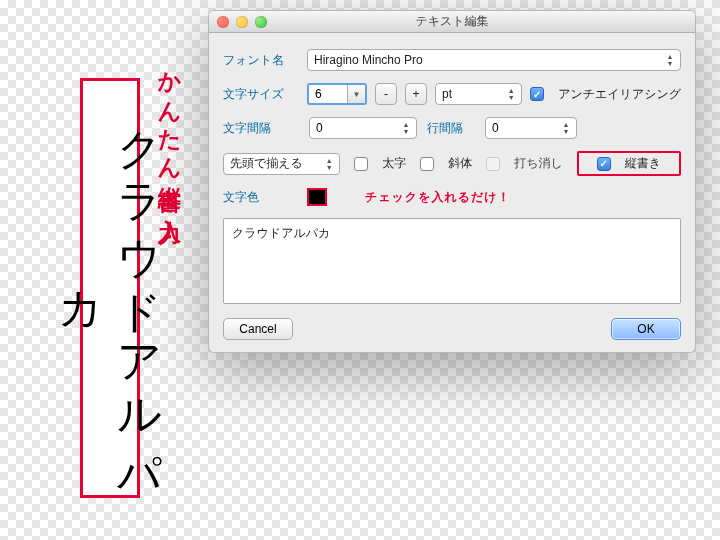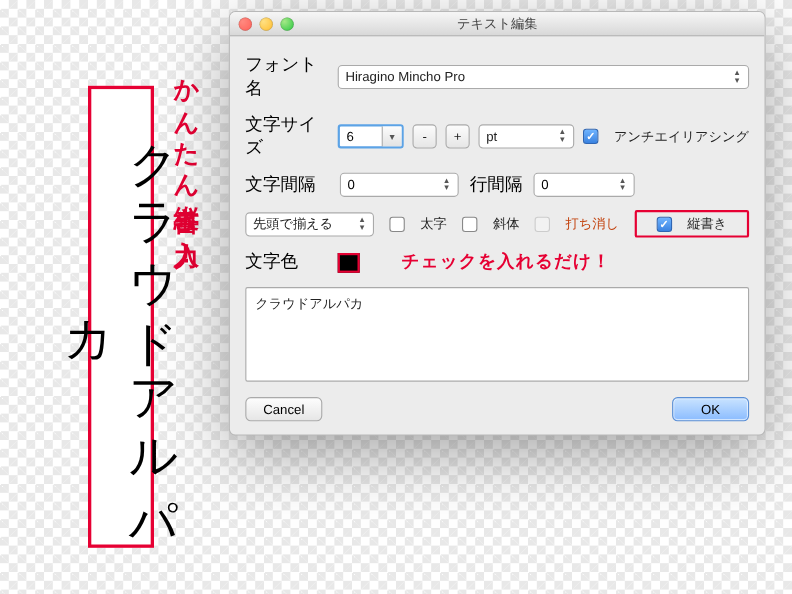"フォント名" .lbl { color: #000000 -> #0369a1; font-size: 16px -> 12px }
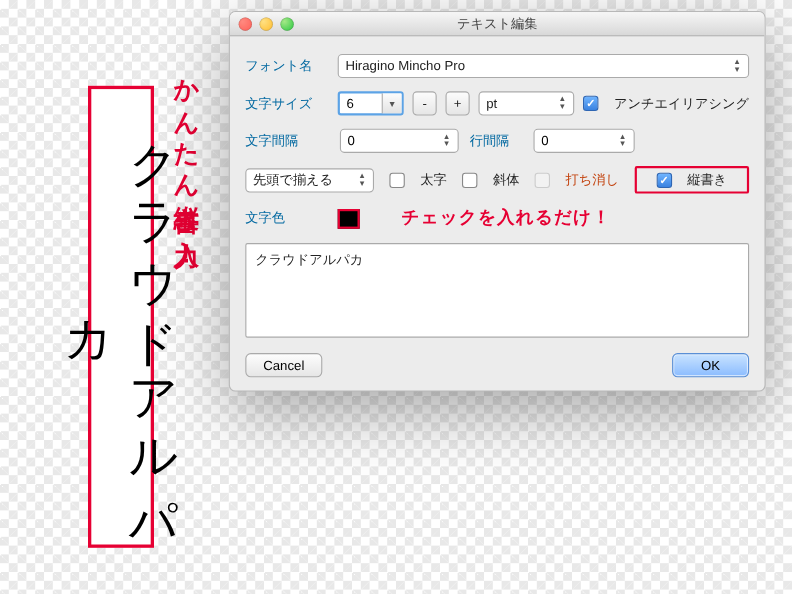"打ち消し" .disabled { color: #c2410c -> #404040 }
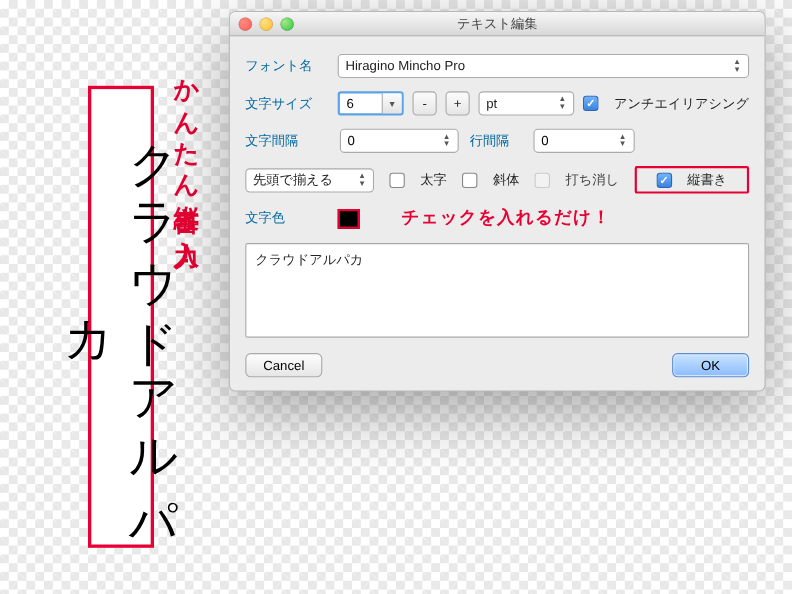"チェックを入れるだけ！" .annot2 { font-size: 16px -> 12px }
